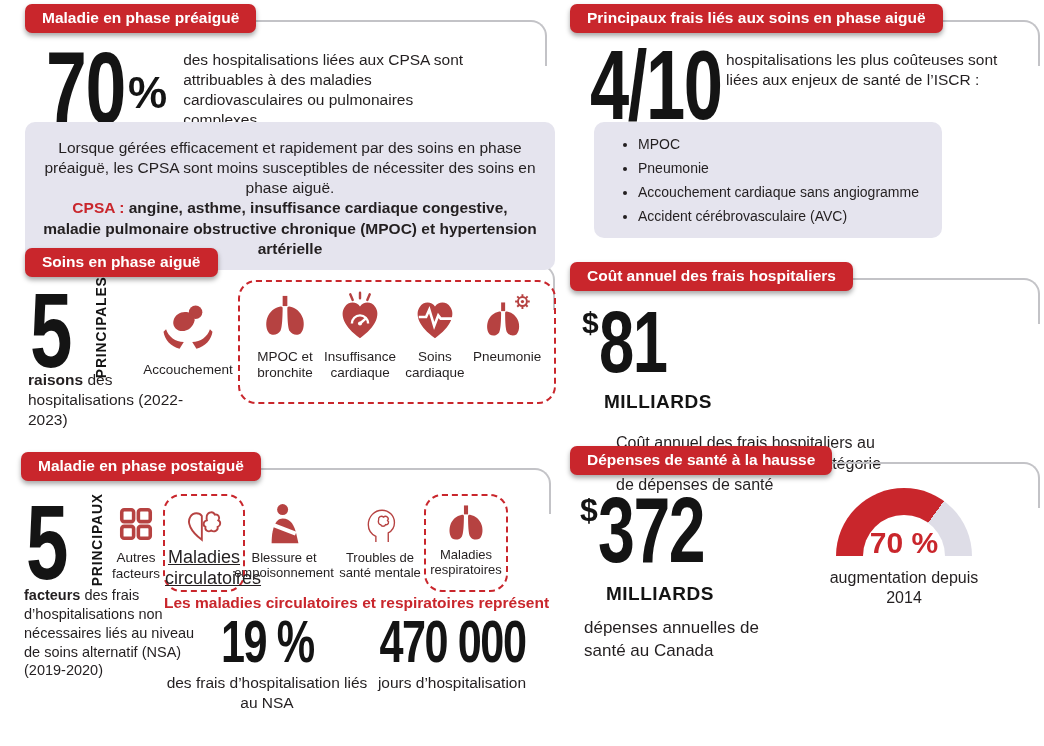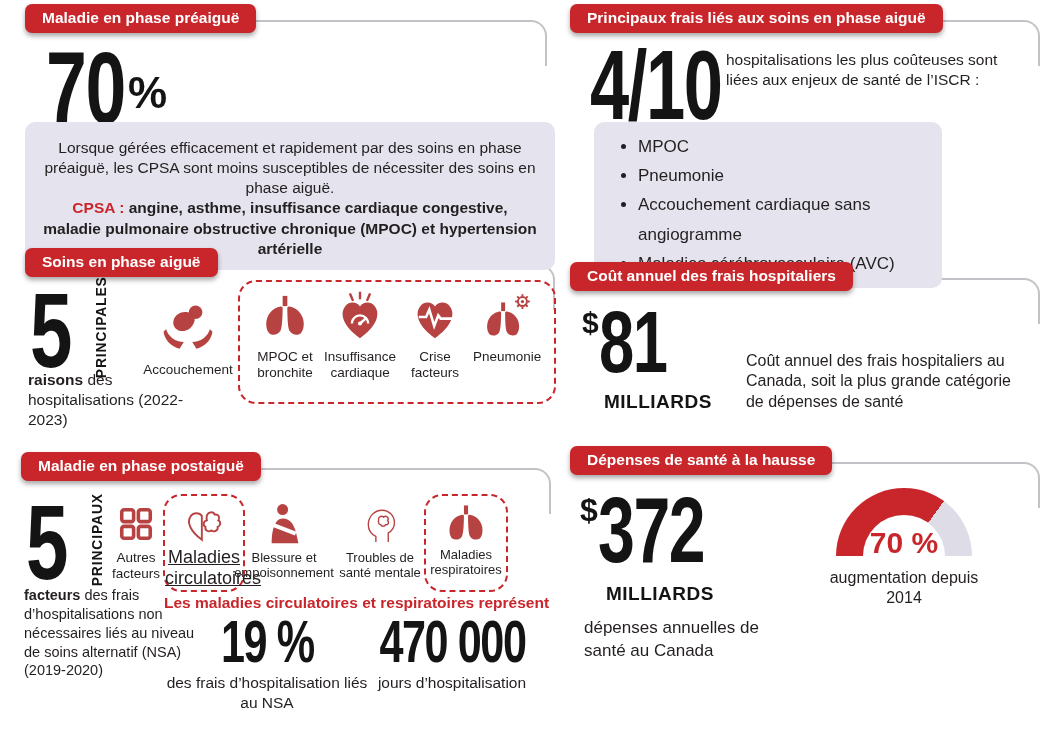"des hospitalisations liées aux CPSA" p.desc { html: none -> <p>des hospitalisations liées aux CPSA sont attribuables à des maladies cardiovasculaires ou pulmonaires complexes.</p> }
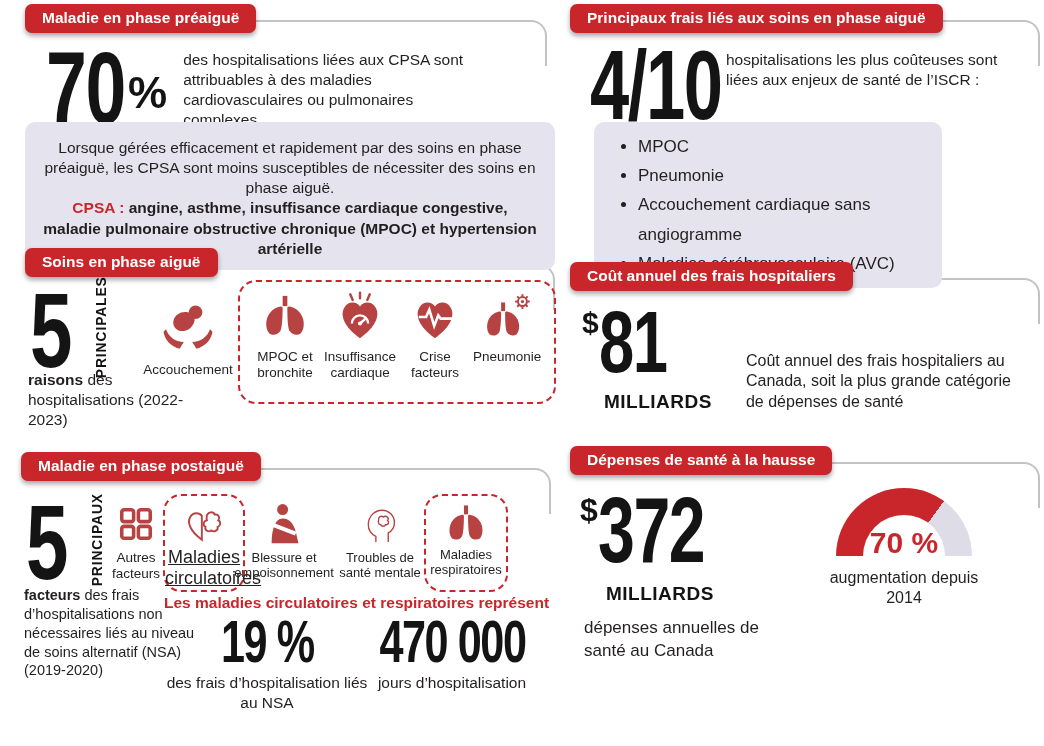"MPOC" .bullets li { font-size: 17px -> 14px }
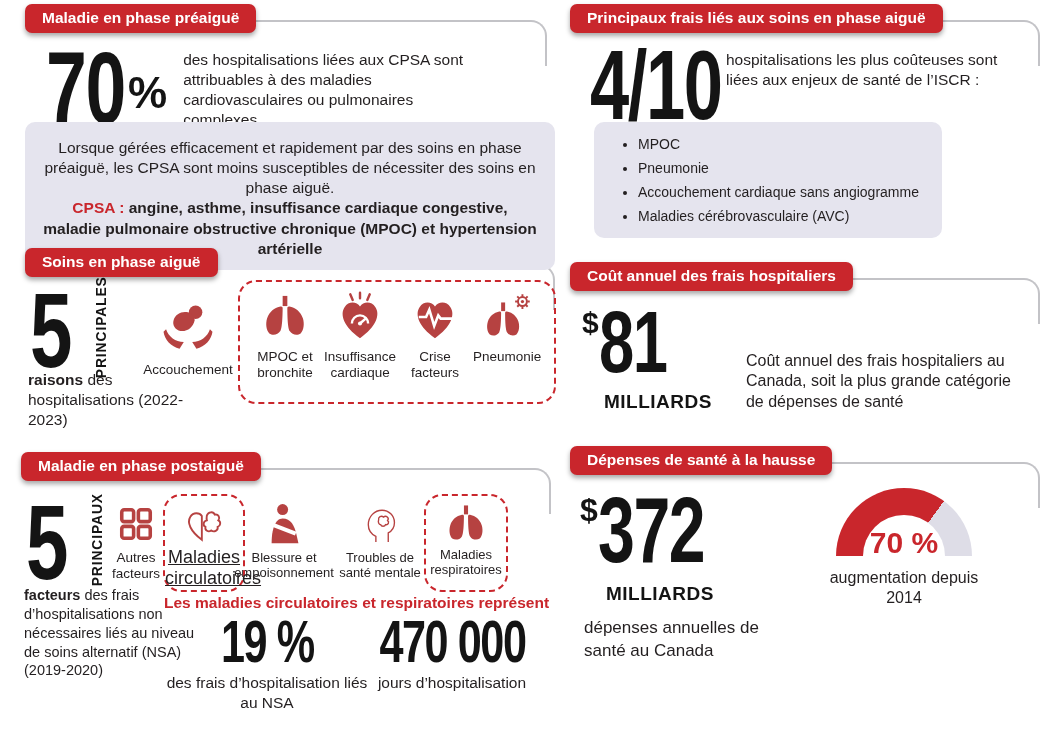"Maladies cérébrovasculaire (AVC)" li { text: Maladies -> Accident }
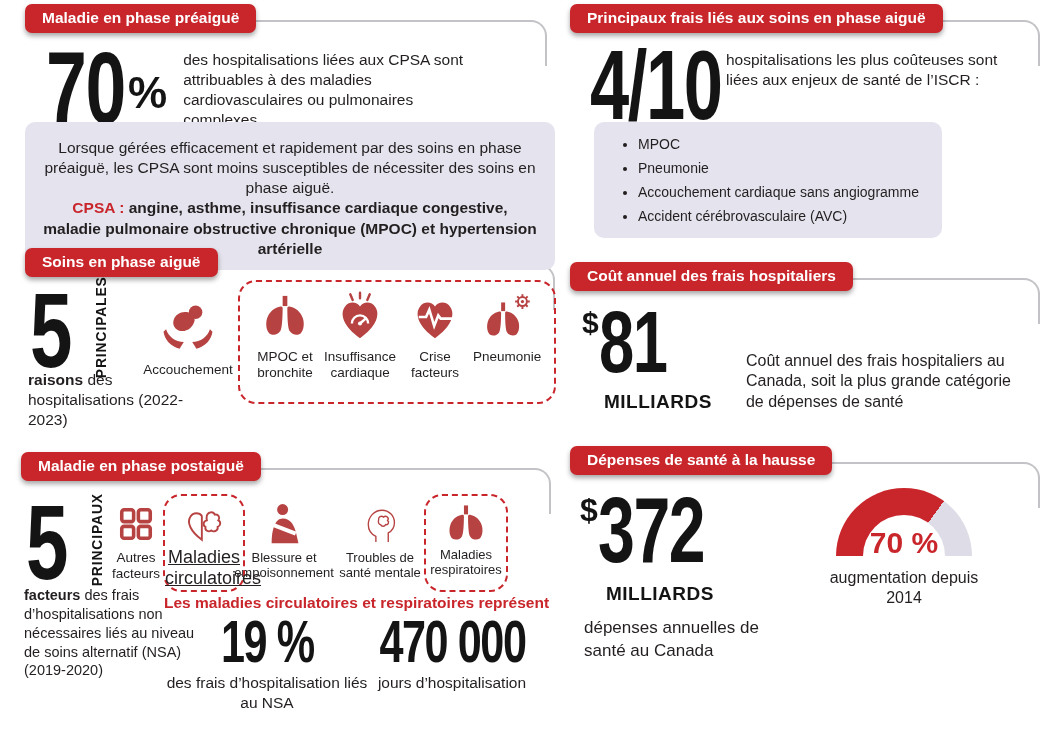"$81" div { align-items: flex-end -> flex-start; flex-direction: none -> column }
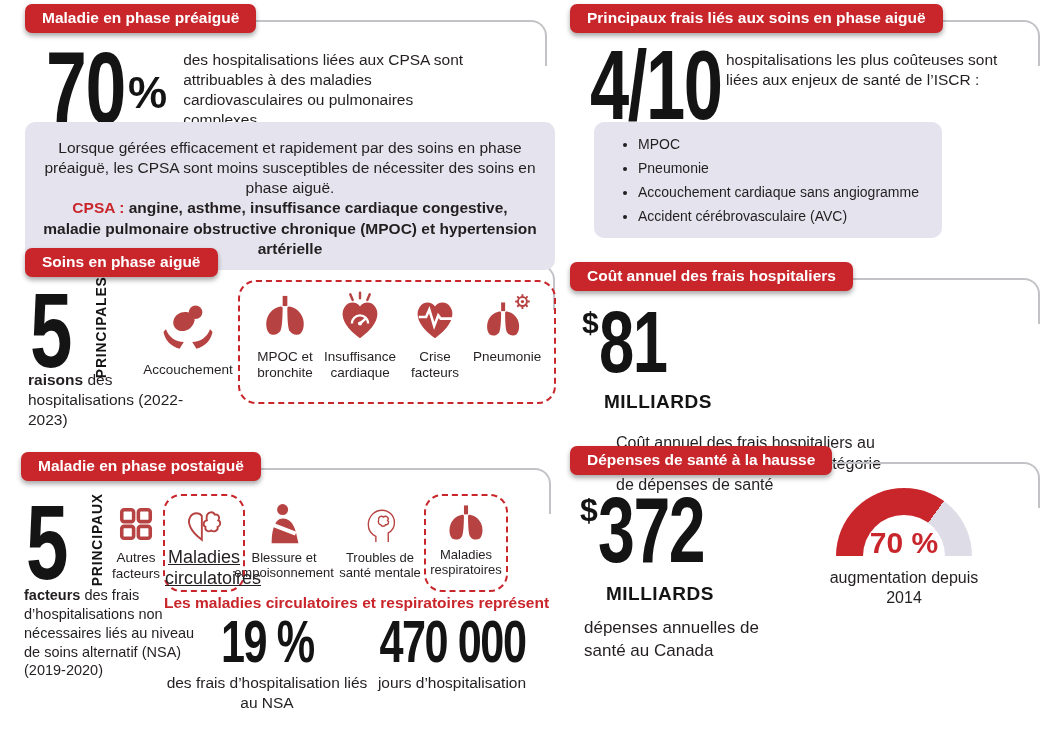"Crise facteurs" div.icon-label { text: Crise facteurs -> Soins cardiaque }
